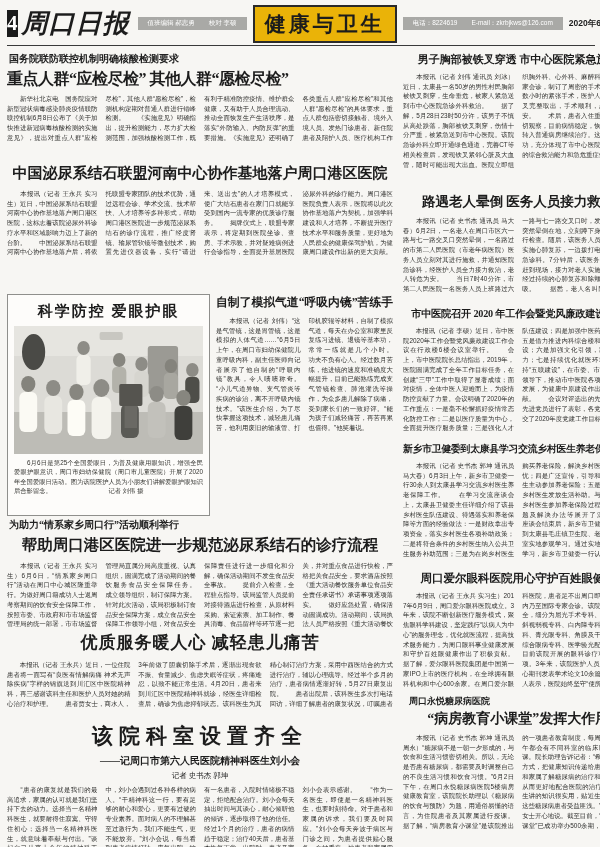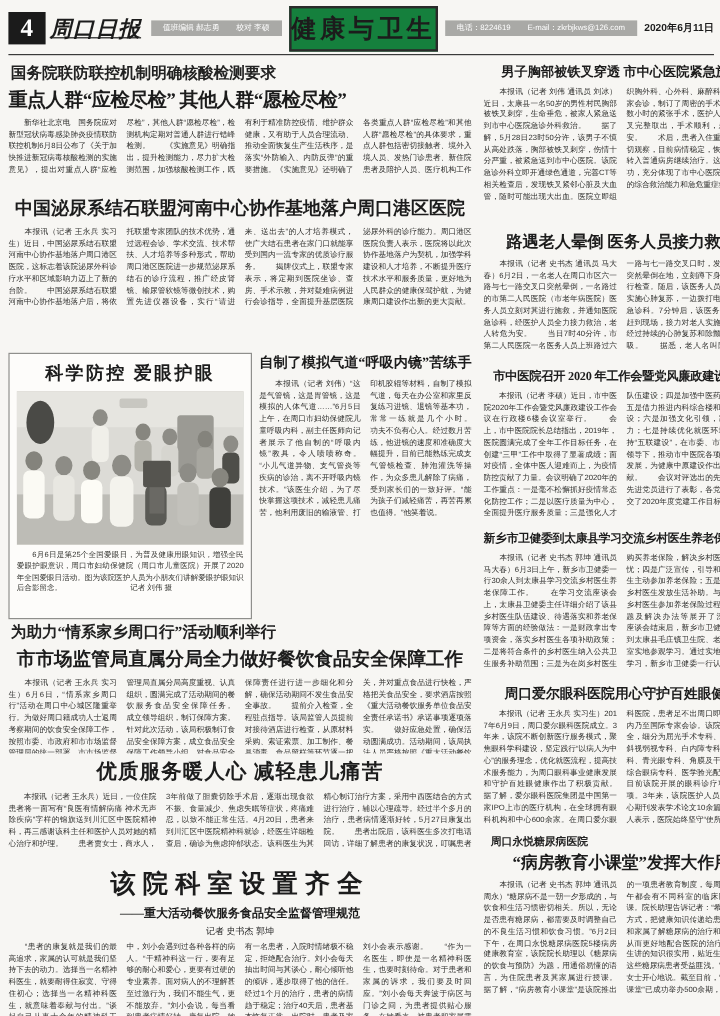"周口日报" .masthead { font-size: 18px -> 26px; text-decoration: underline -> none }
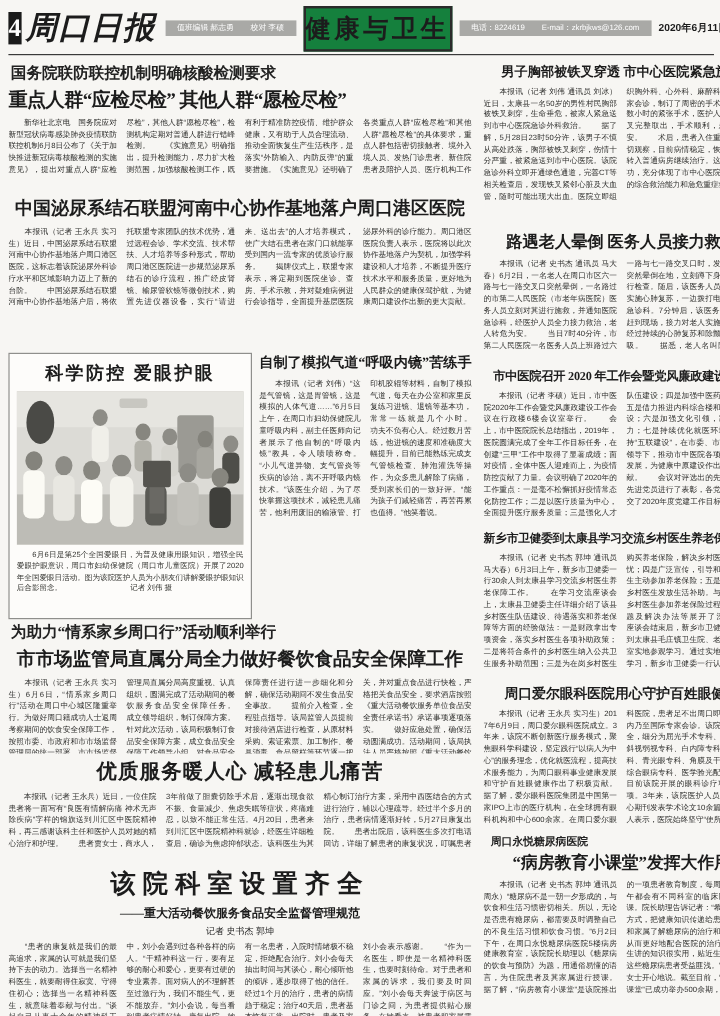"健康与卫生" .section-box { background: #15803d -> #eab308; padding: 3px 0 -> 3px 10px }
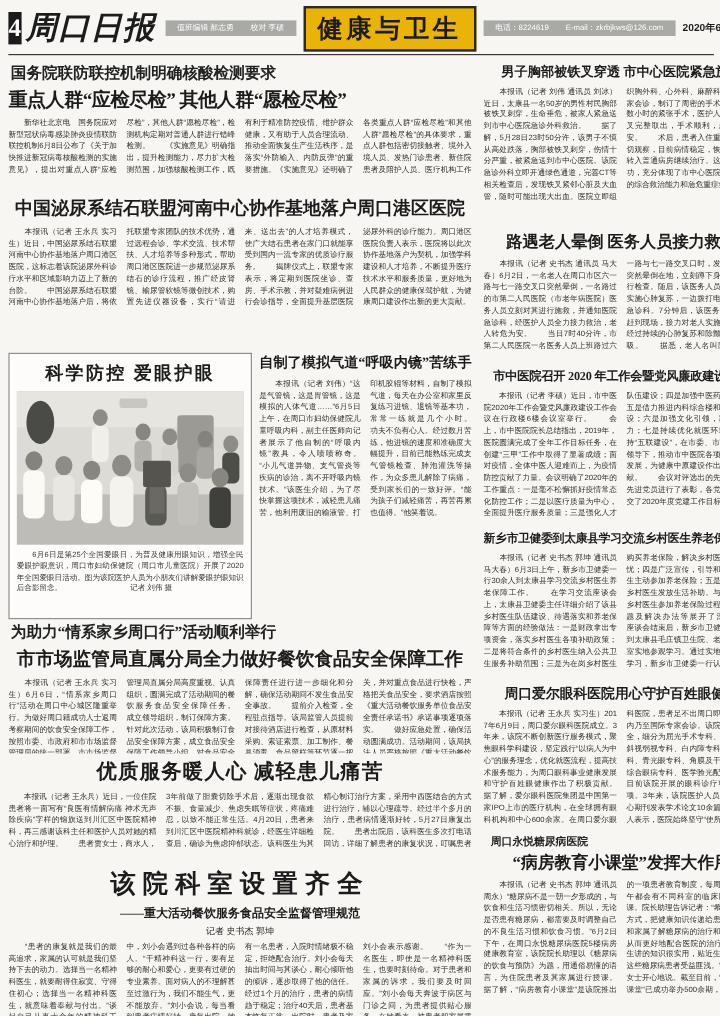"国务院联防联控机制明确核酸检测要求" .kicker { font-size: 13px -> 10px }
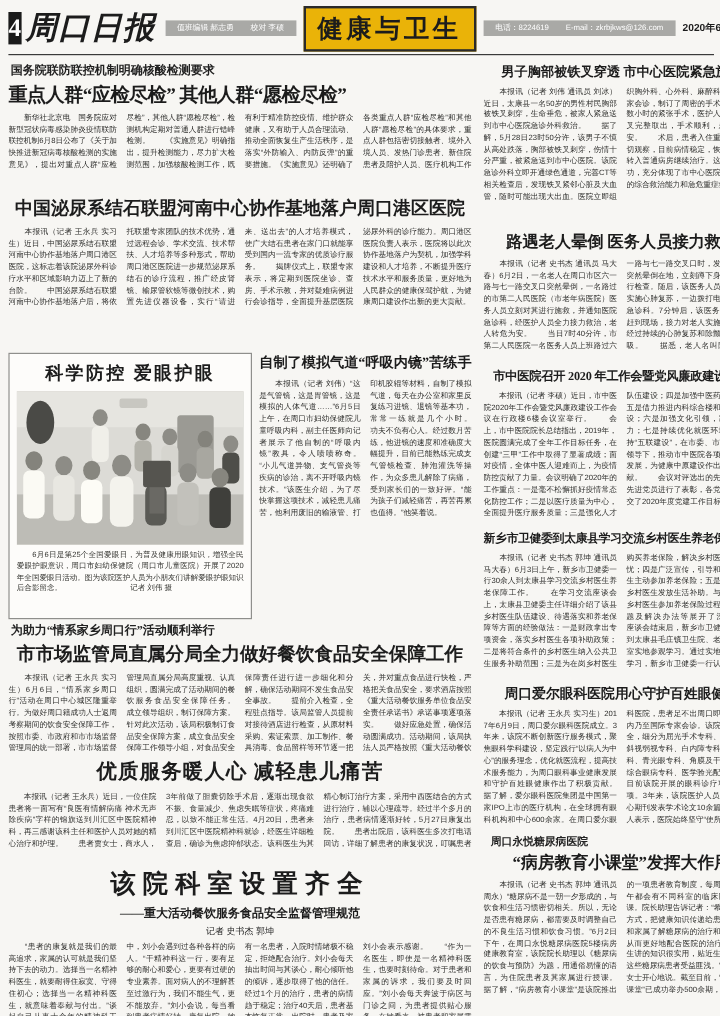"市市场监管局直属分局全力做好餐饮食品安全保障工作" div.headline { text: 市市场监管局直属分局全力做好餐饮食品安全保障工作 -> 帮助周口港区医院进一步规范泌尿系结石的诊疗流程 }
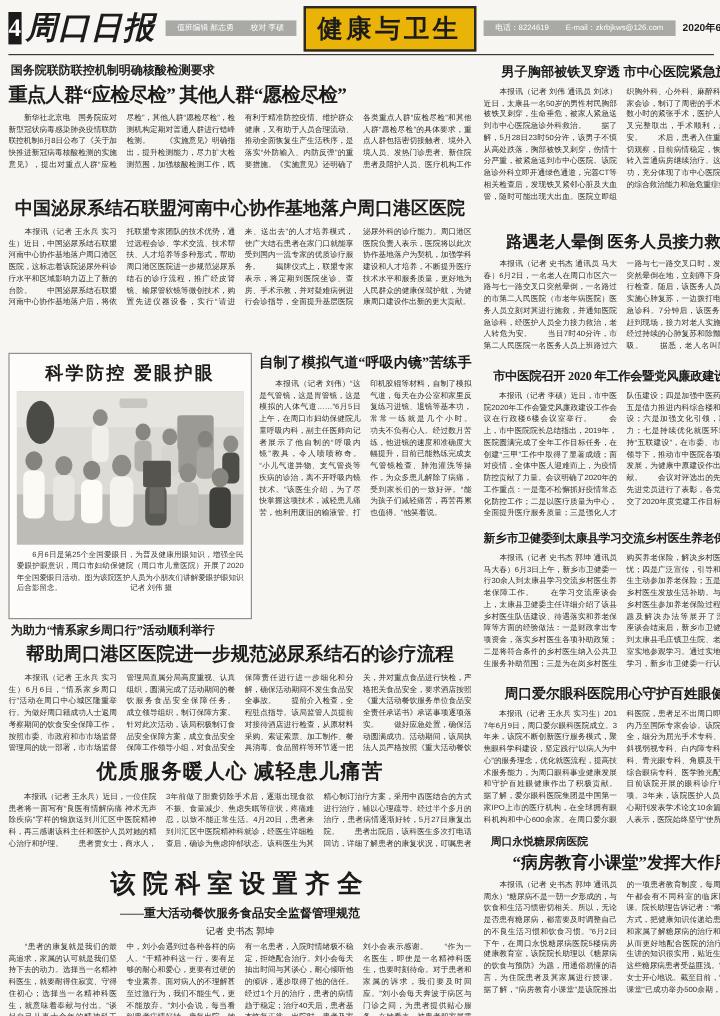"——重大活动餐饮服务食品安全监督管理规范" div.subtitle { text: 重大活动餐饮服务食品安全监督管理规范 -> 记周口市第六人民医院精神科医生刘小会 }
